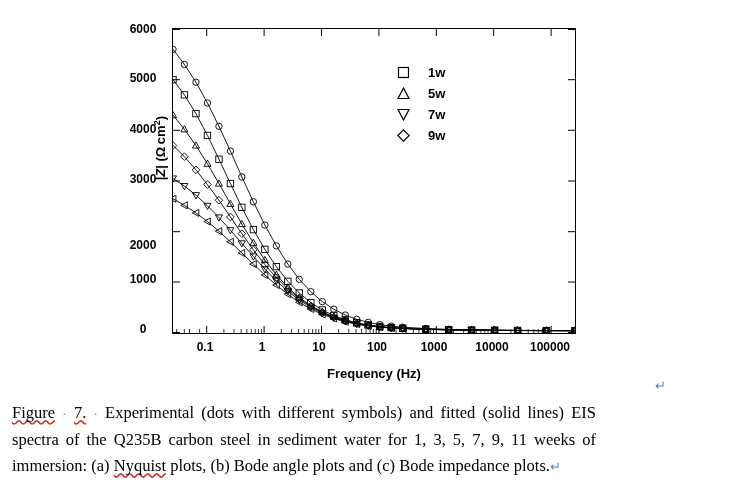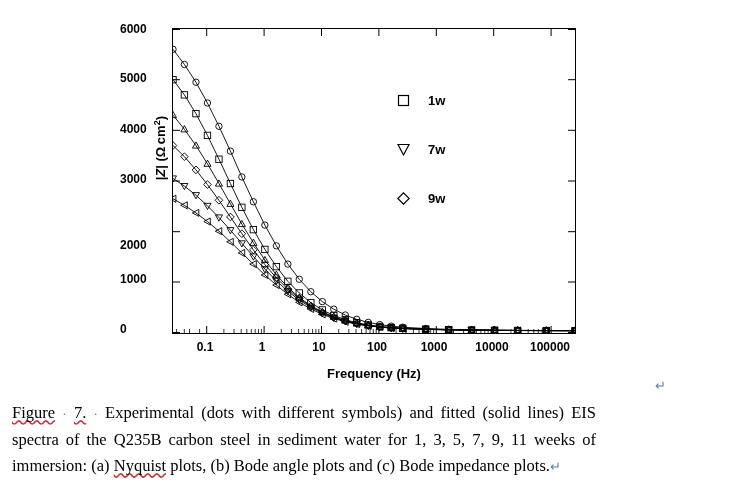"6000" .ytick-label { text-align: left -> center }
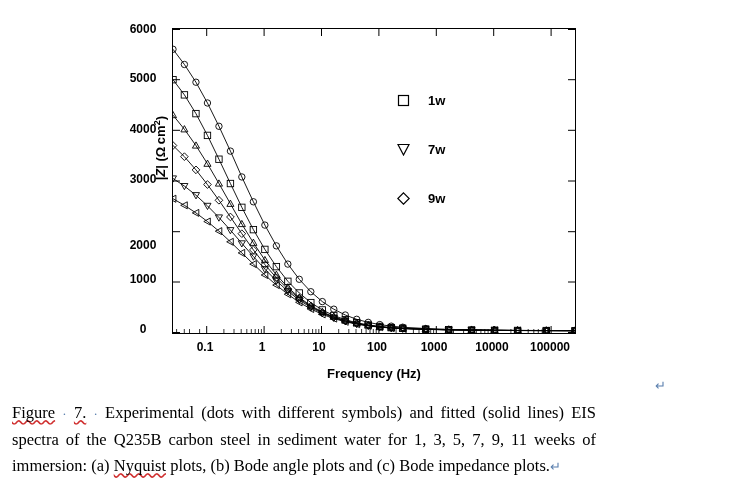"1w" .legend-row { margin-top: 28px -> none }
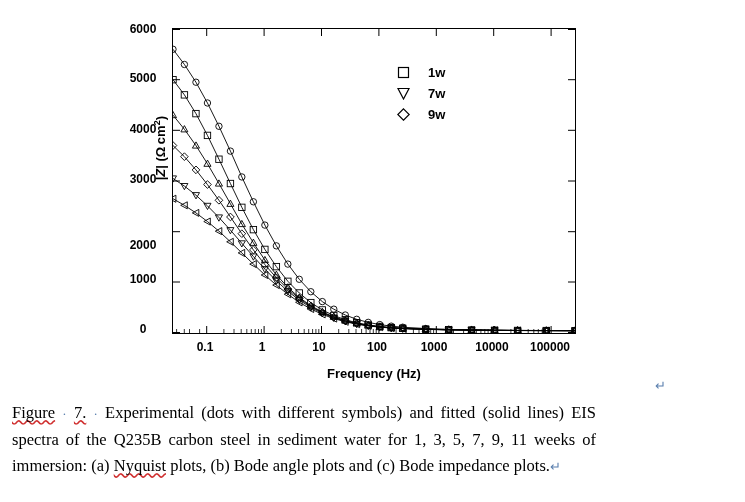"5w" div.legend-row { html: none -> <div> <span> <svg> <polygon></polygon> </svg> </span> <span>5w</span> </div> }
